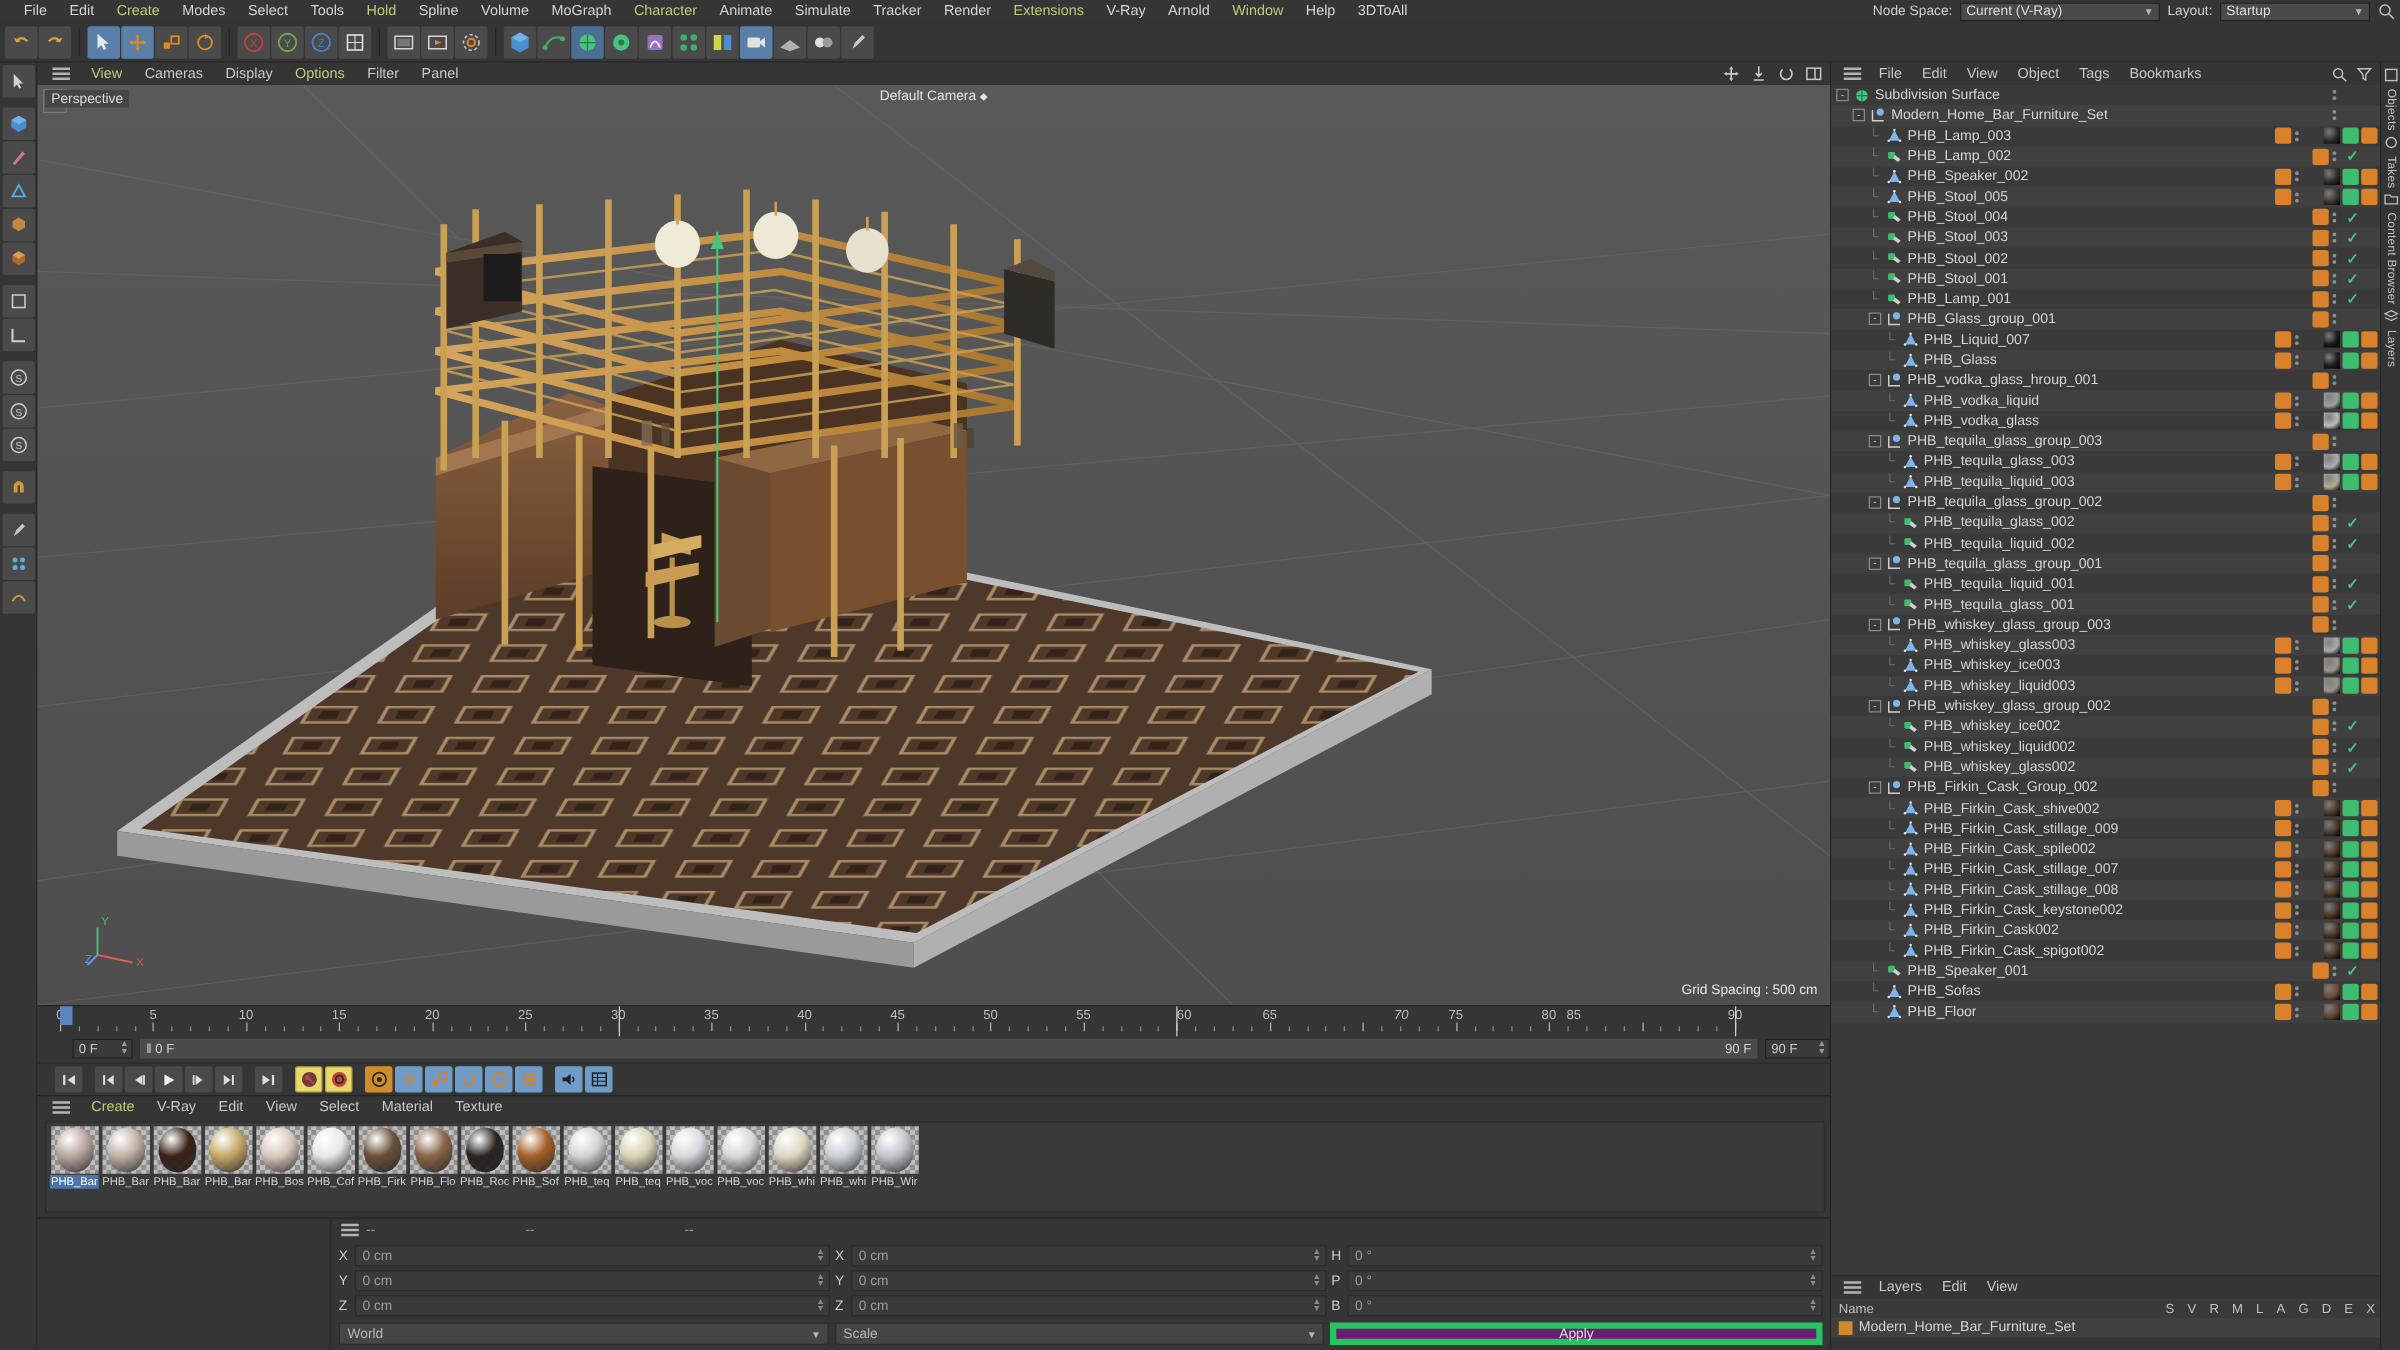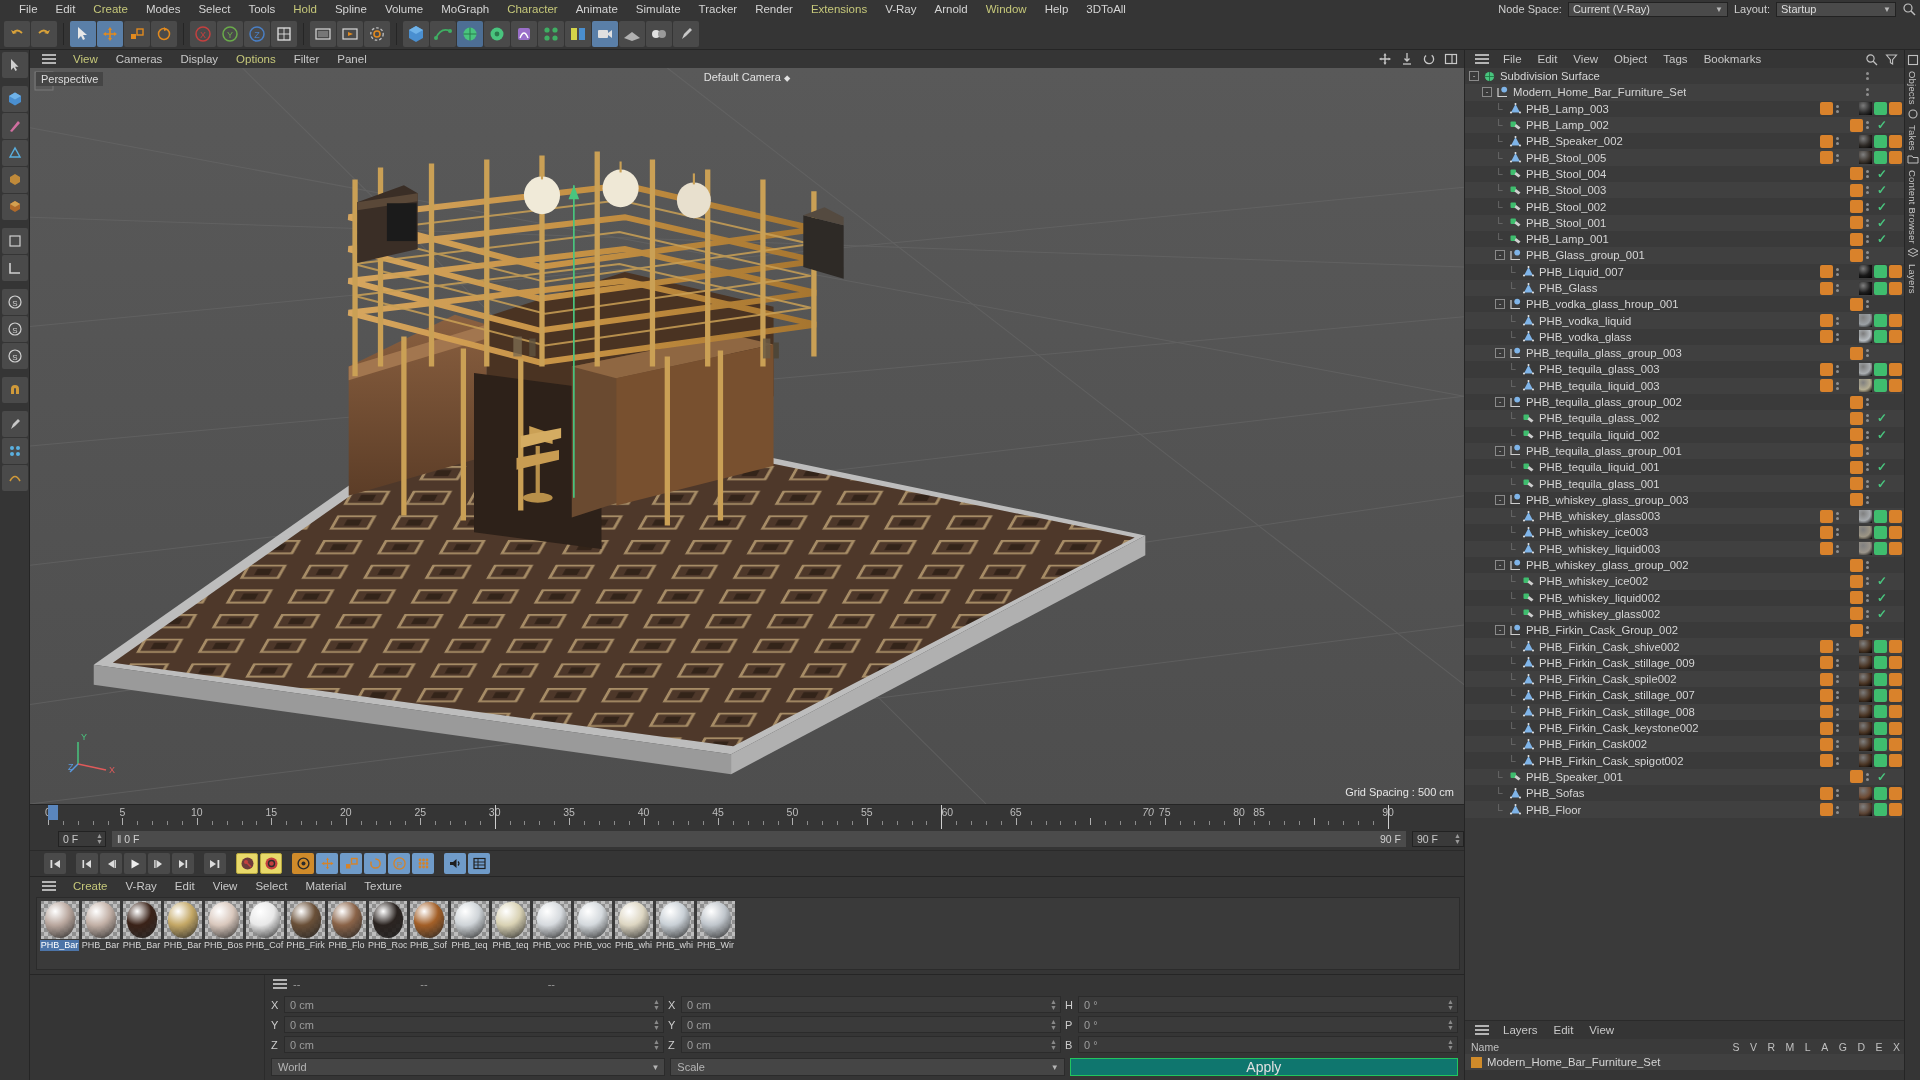"70" div.tl-num { left: 1100px -> 1073px }
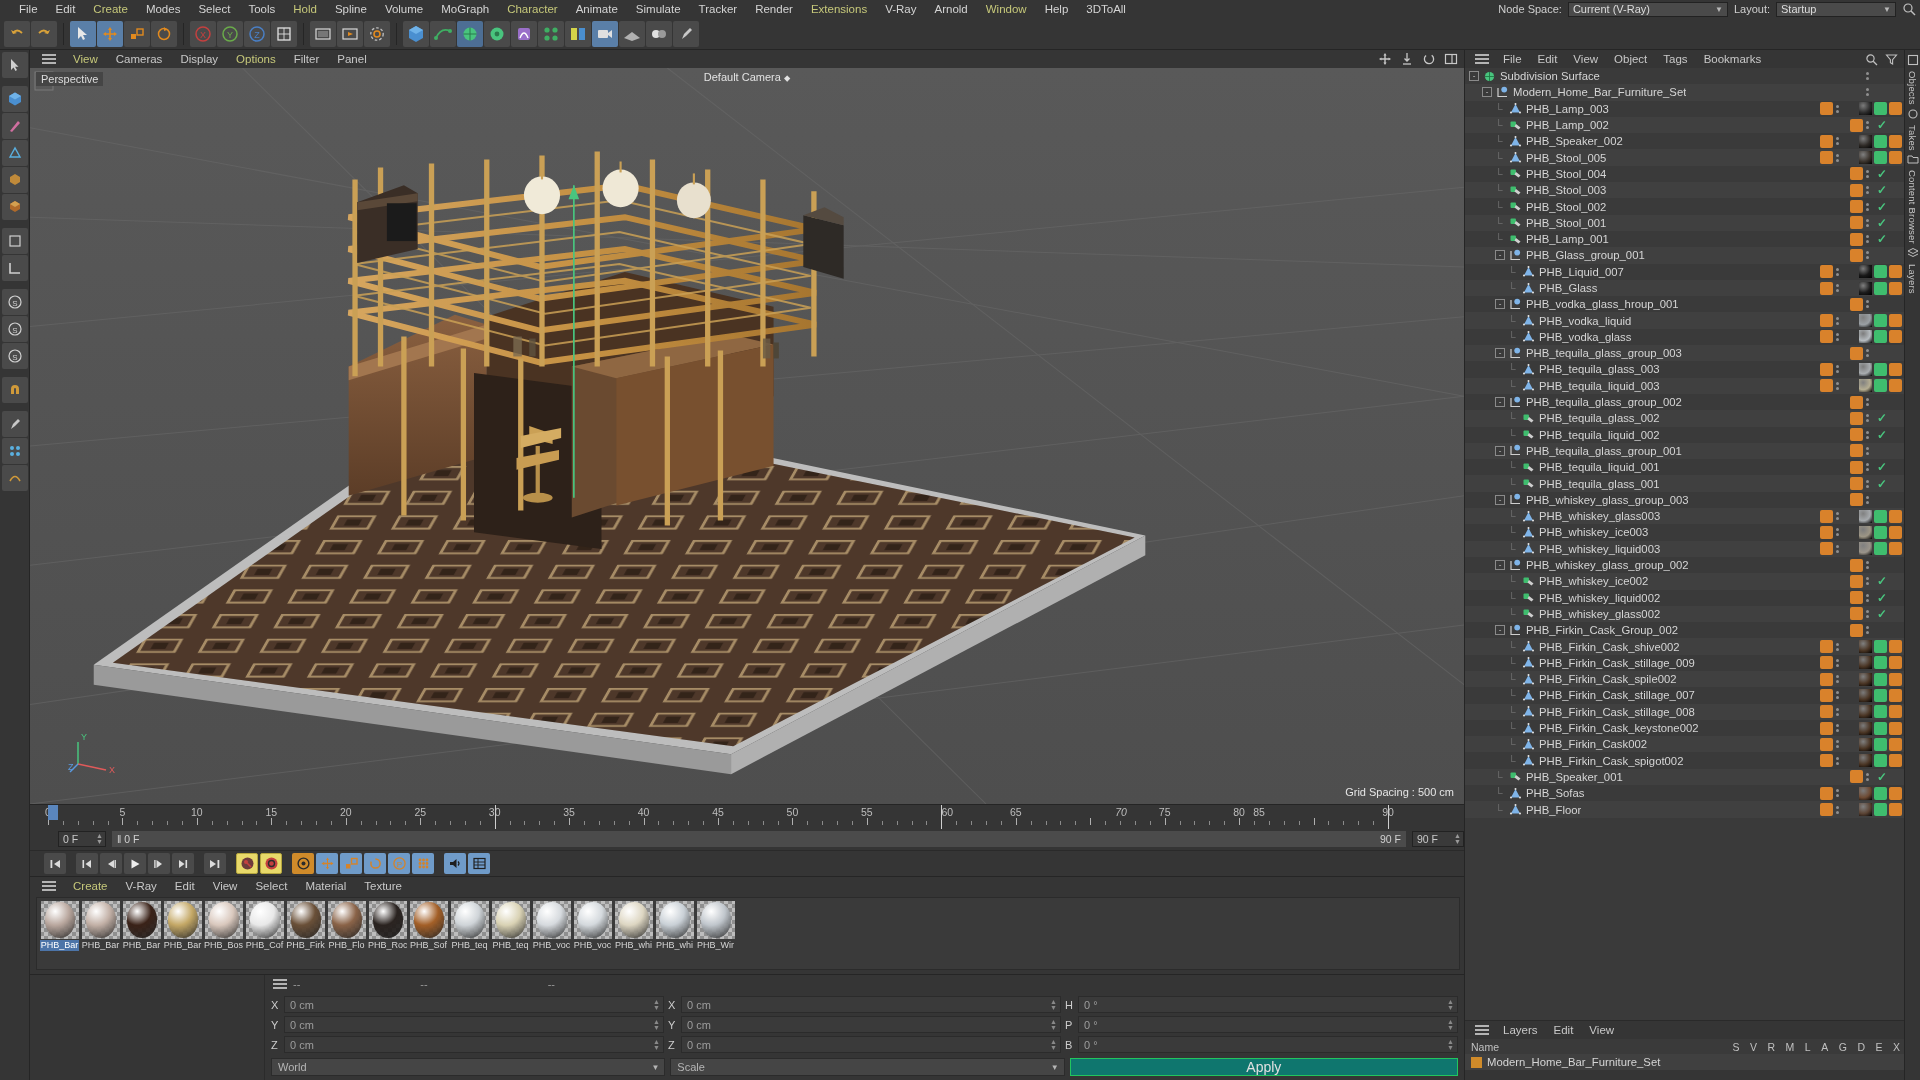"Apply" .cp-apply { background: #0f766e -> #701a75; border: 1px solid #22c55e -> 5px solid #22c55e; font-size: 14px -> 11px }
